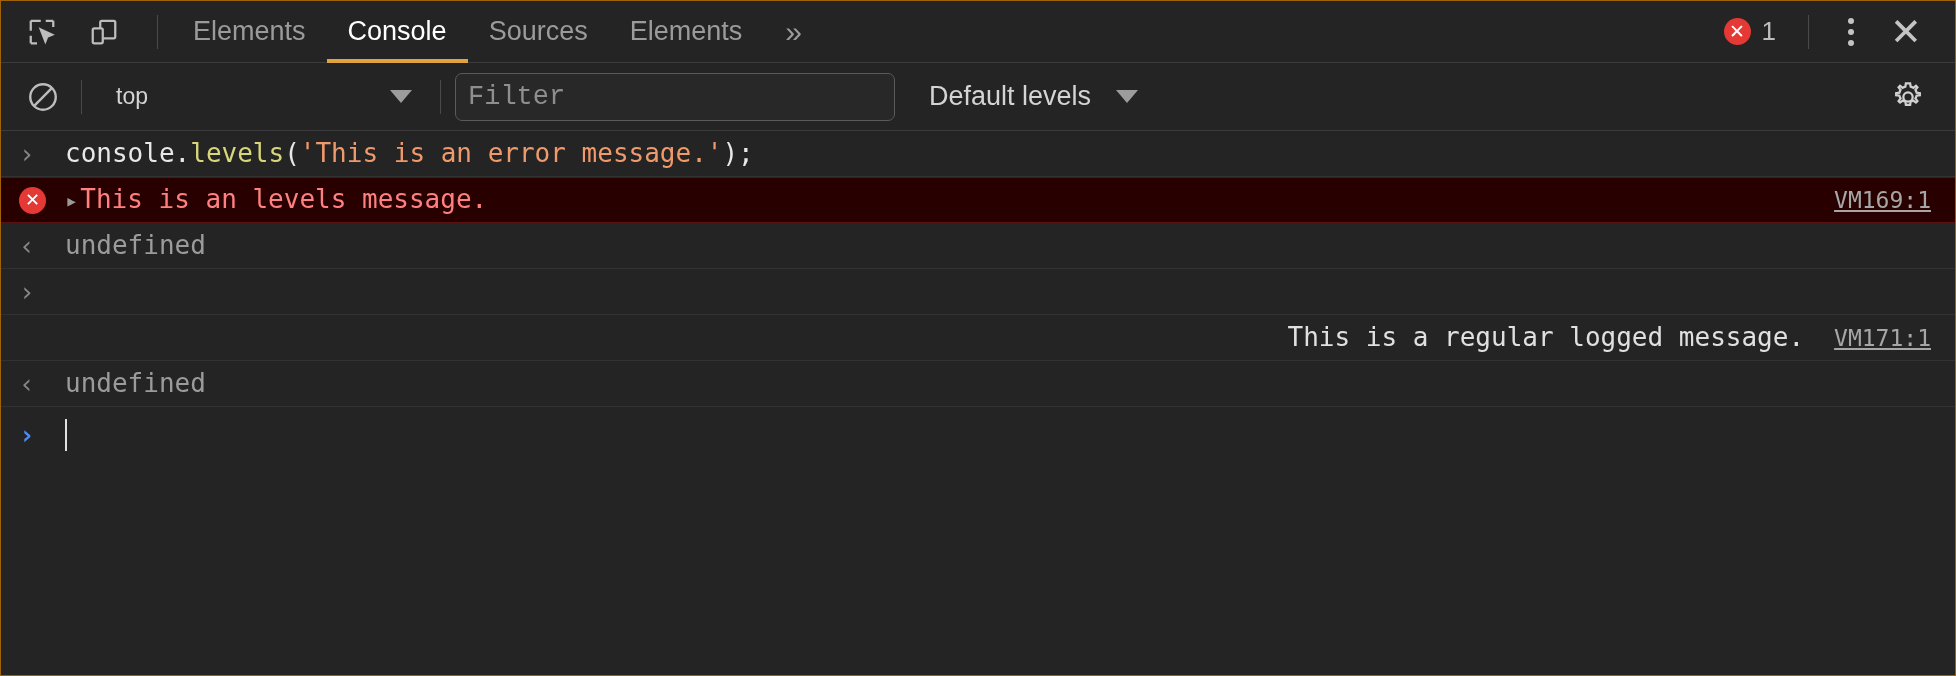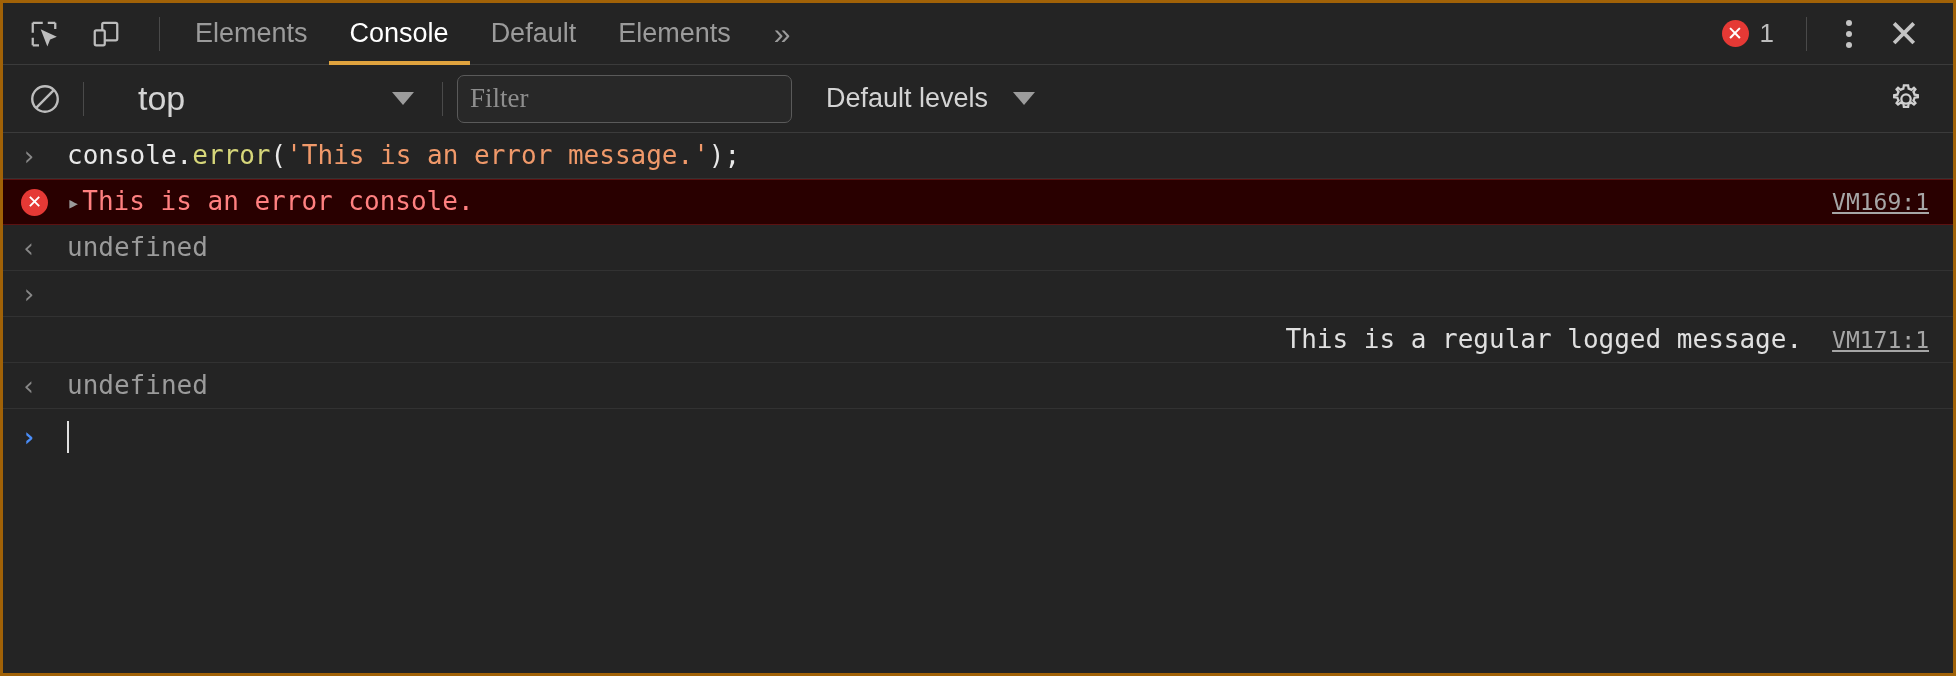"Elements" .devtools { border: 3px solid #a16207 -> 1px solid #a16207 }
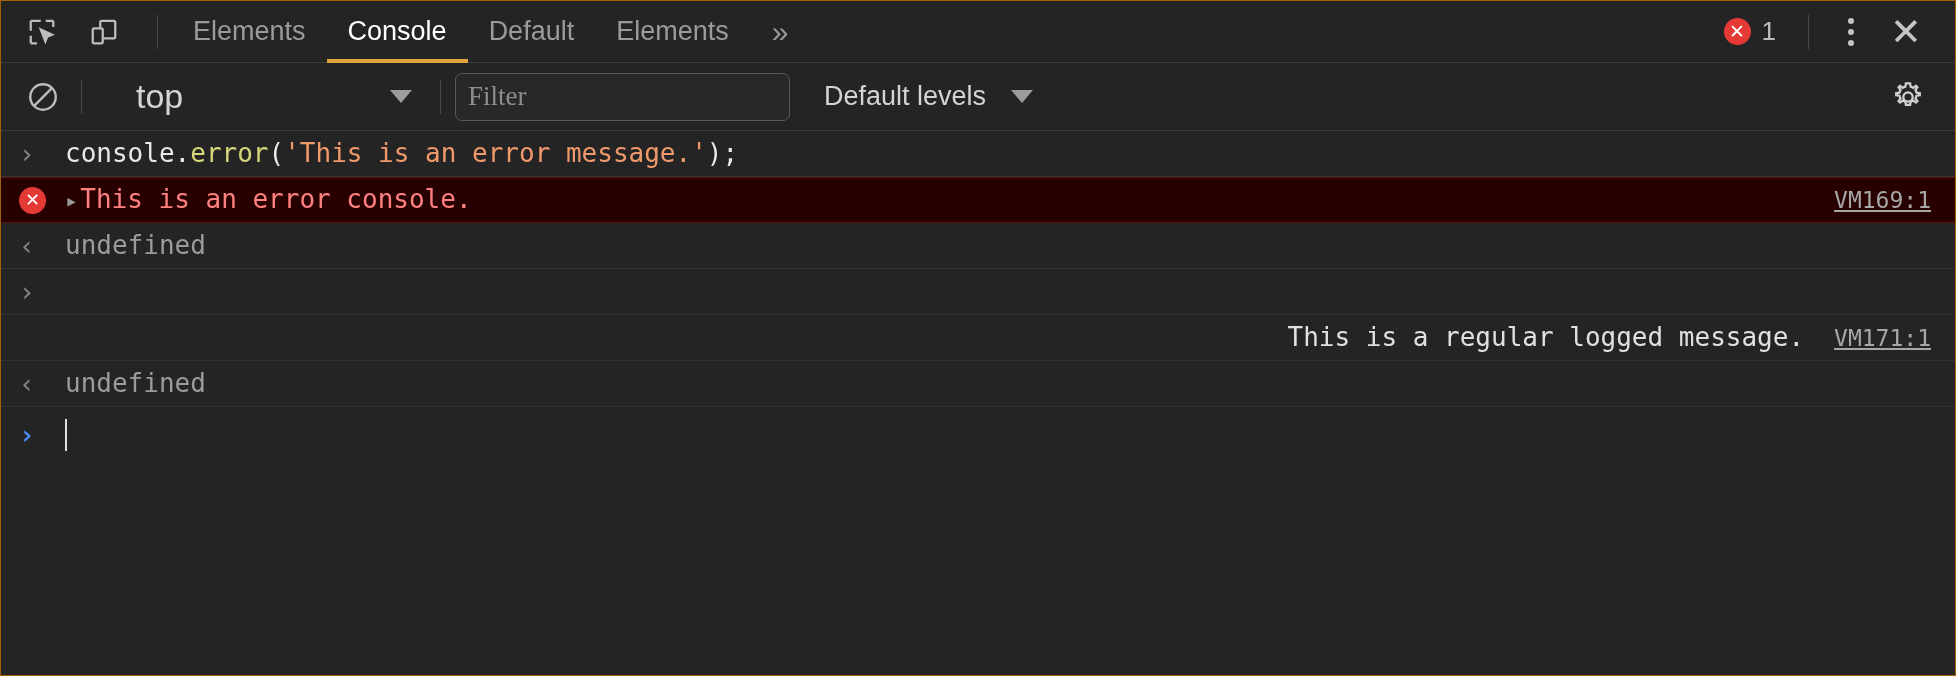"Default" div.tab { text: Default -> Sources }
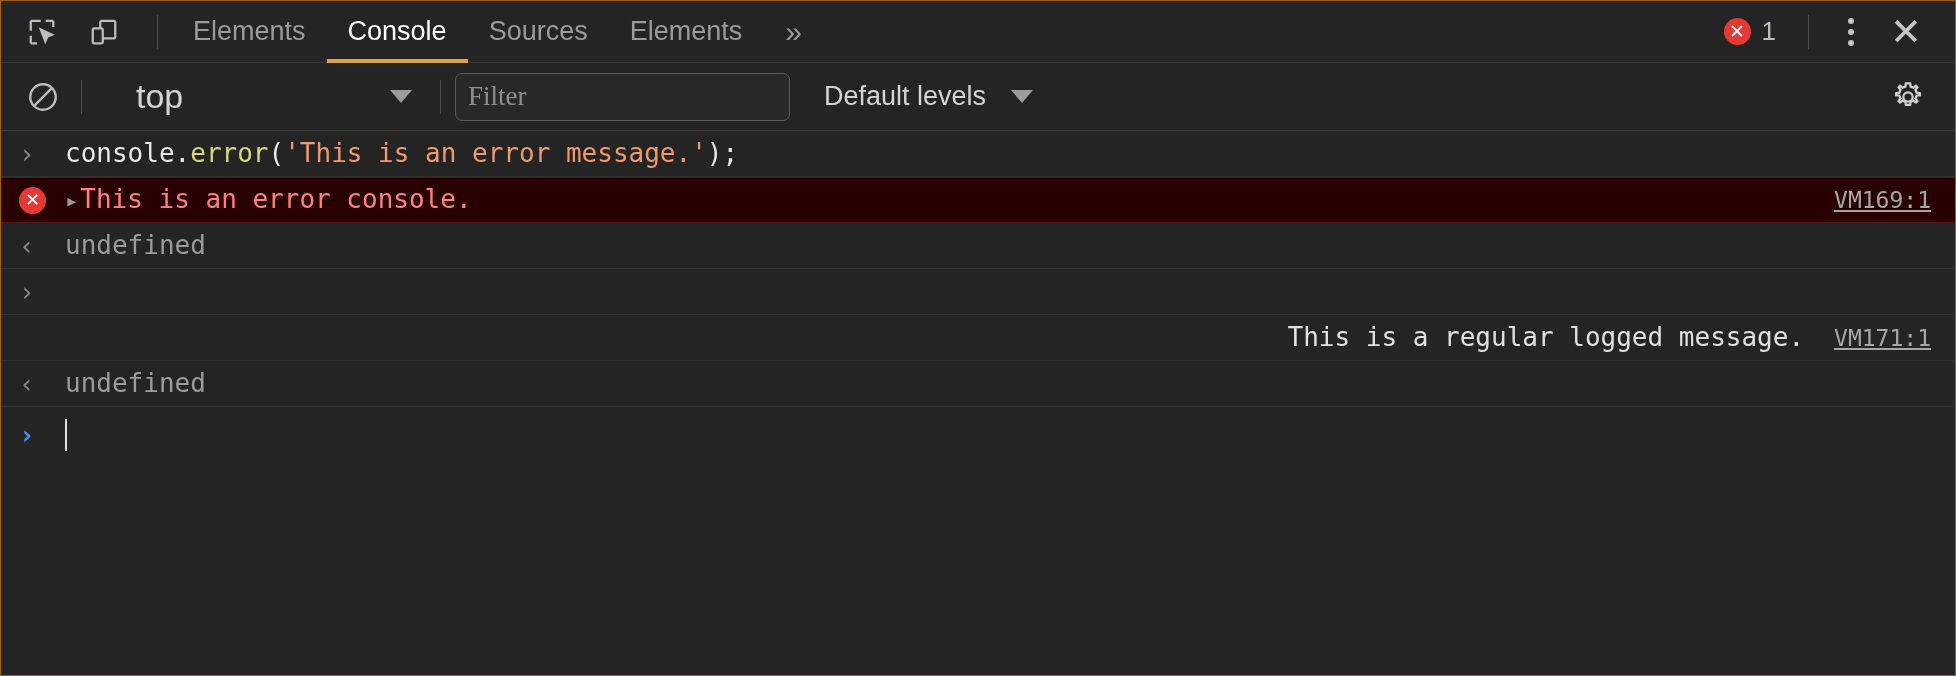"top" .ctx-select .label { font-size: 34px -> 23px; margin-left: 20px -> none }
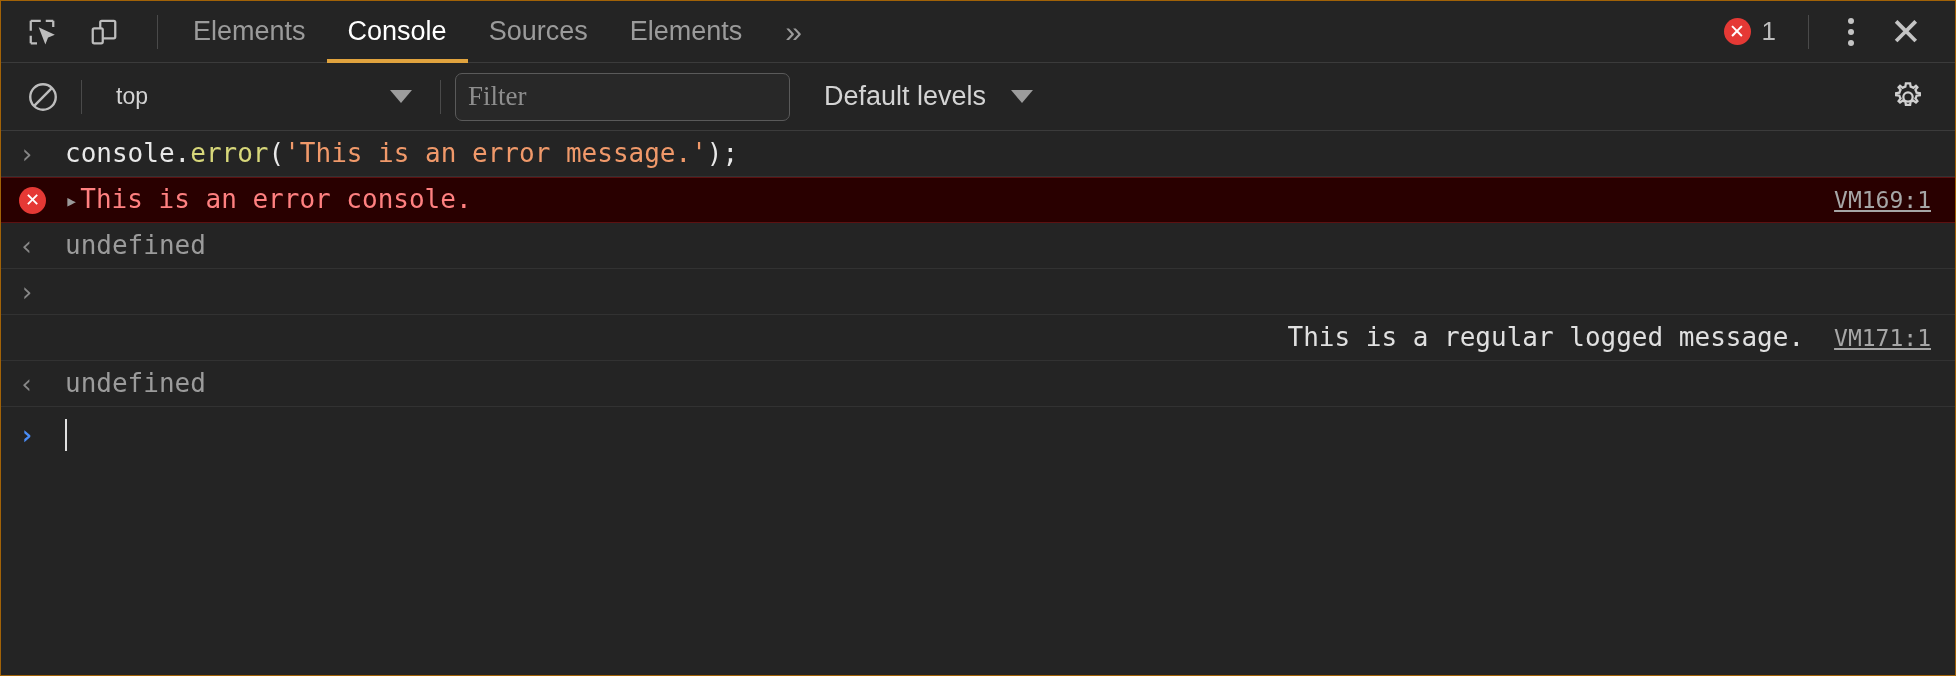"Filter" .filter-input { font-family: Liberation Serif, serif -> Liberation Mono, monospace; width: 335px -> 440px }
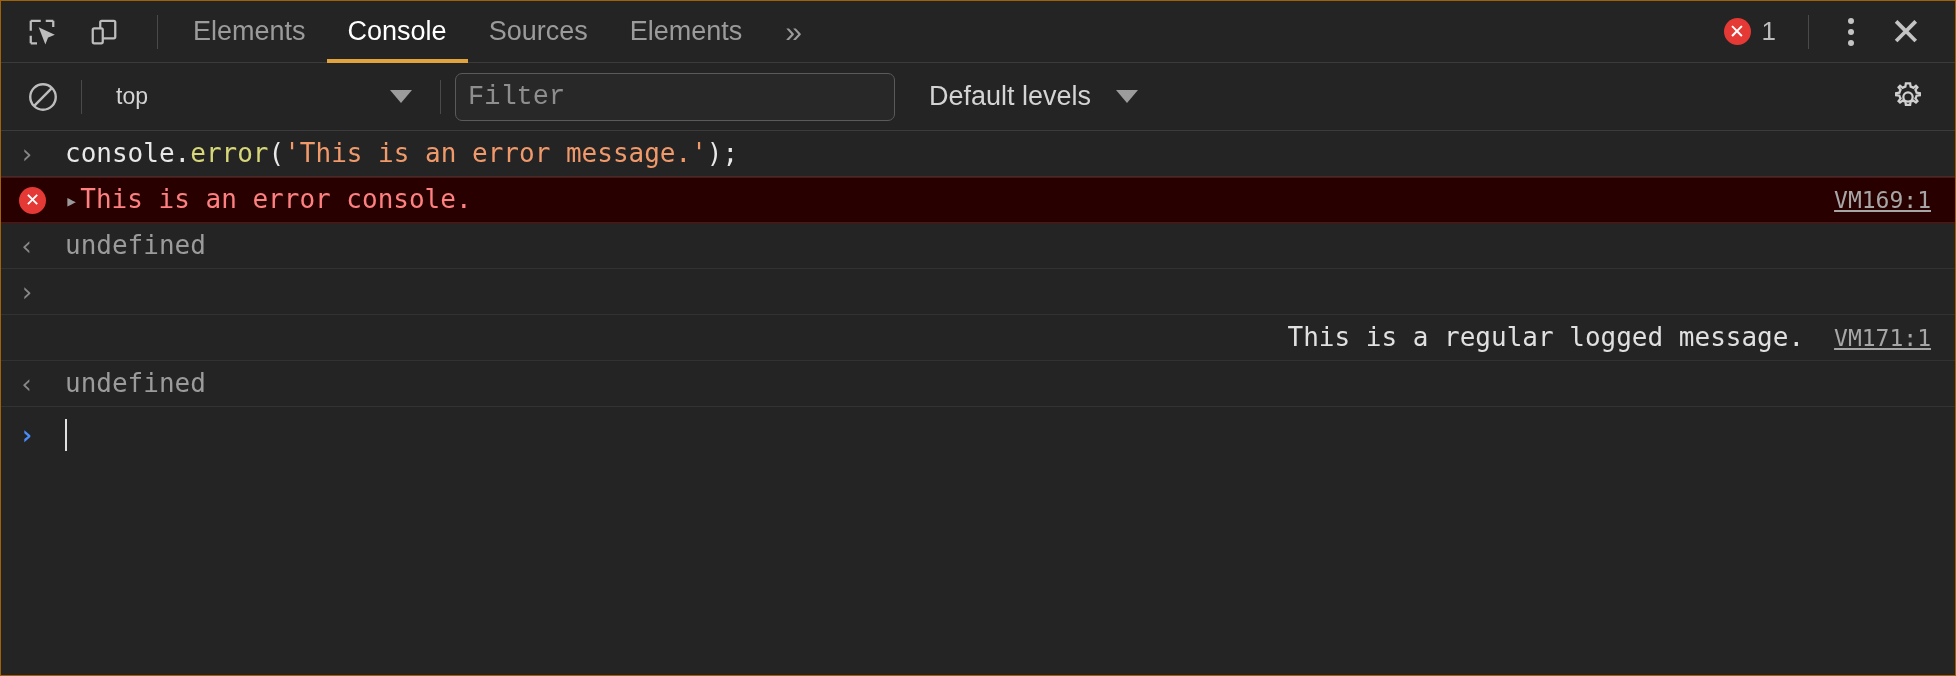"error" span.tok-method { text: error -> levels }
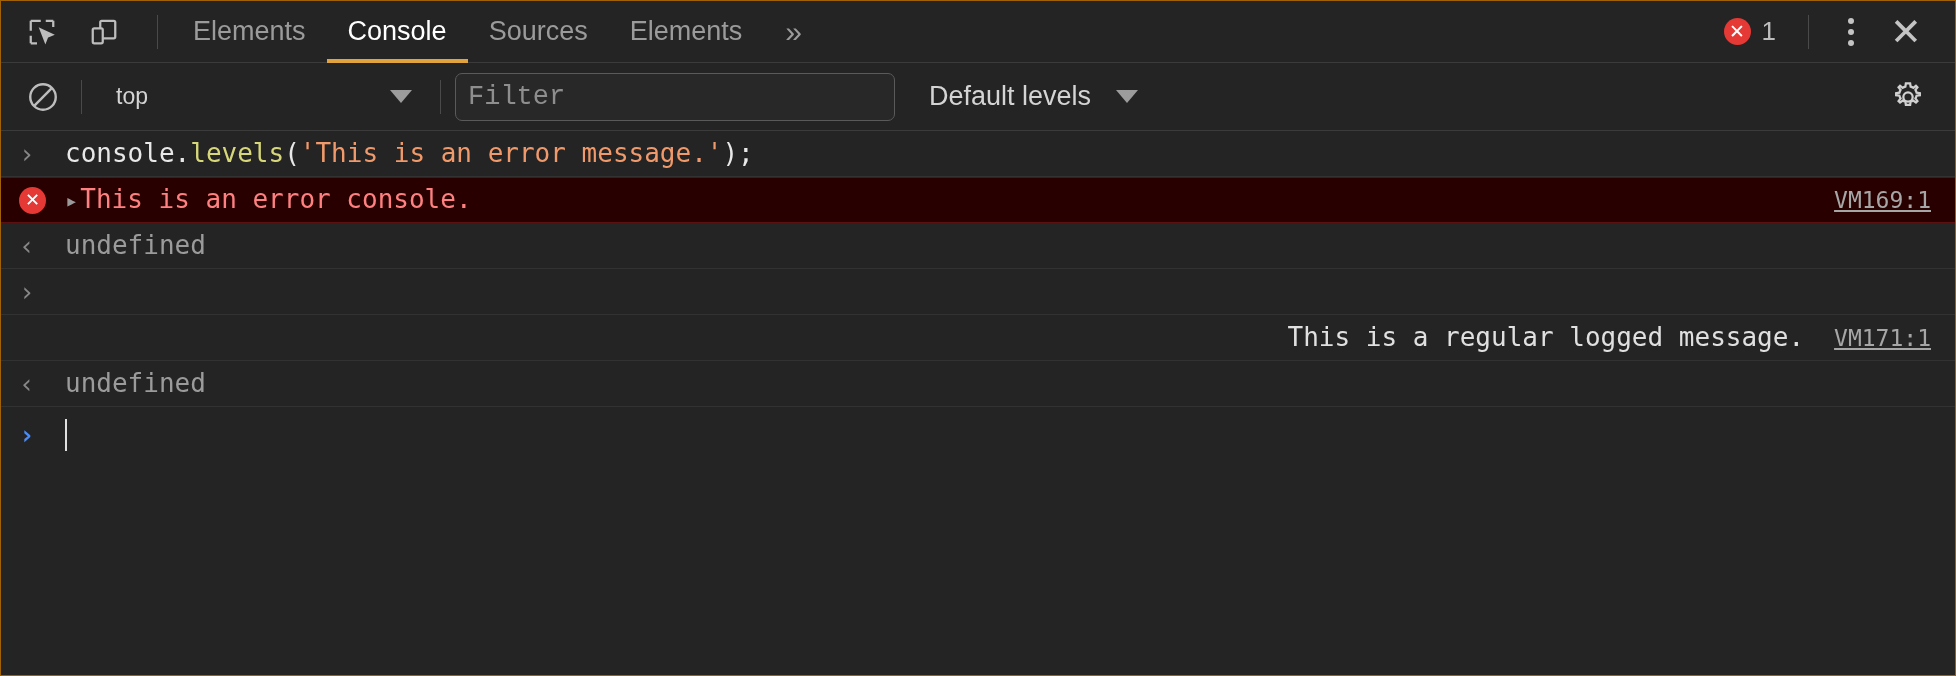"This is an error console." span { text: error console -> levels message }
